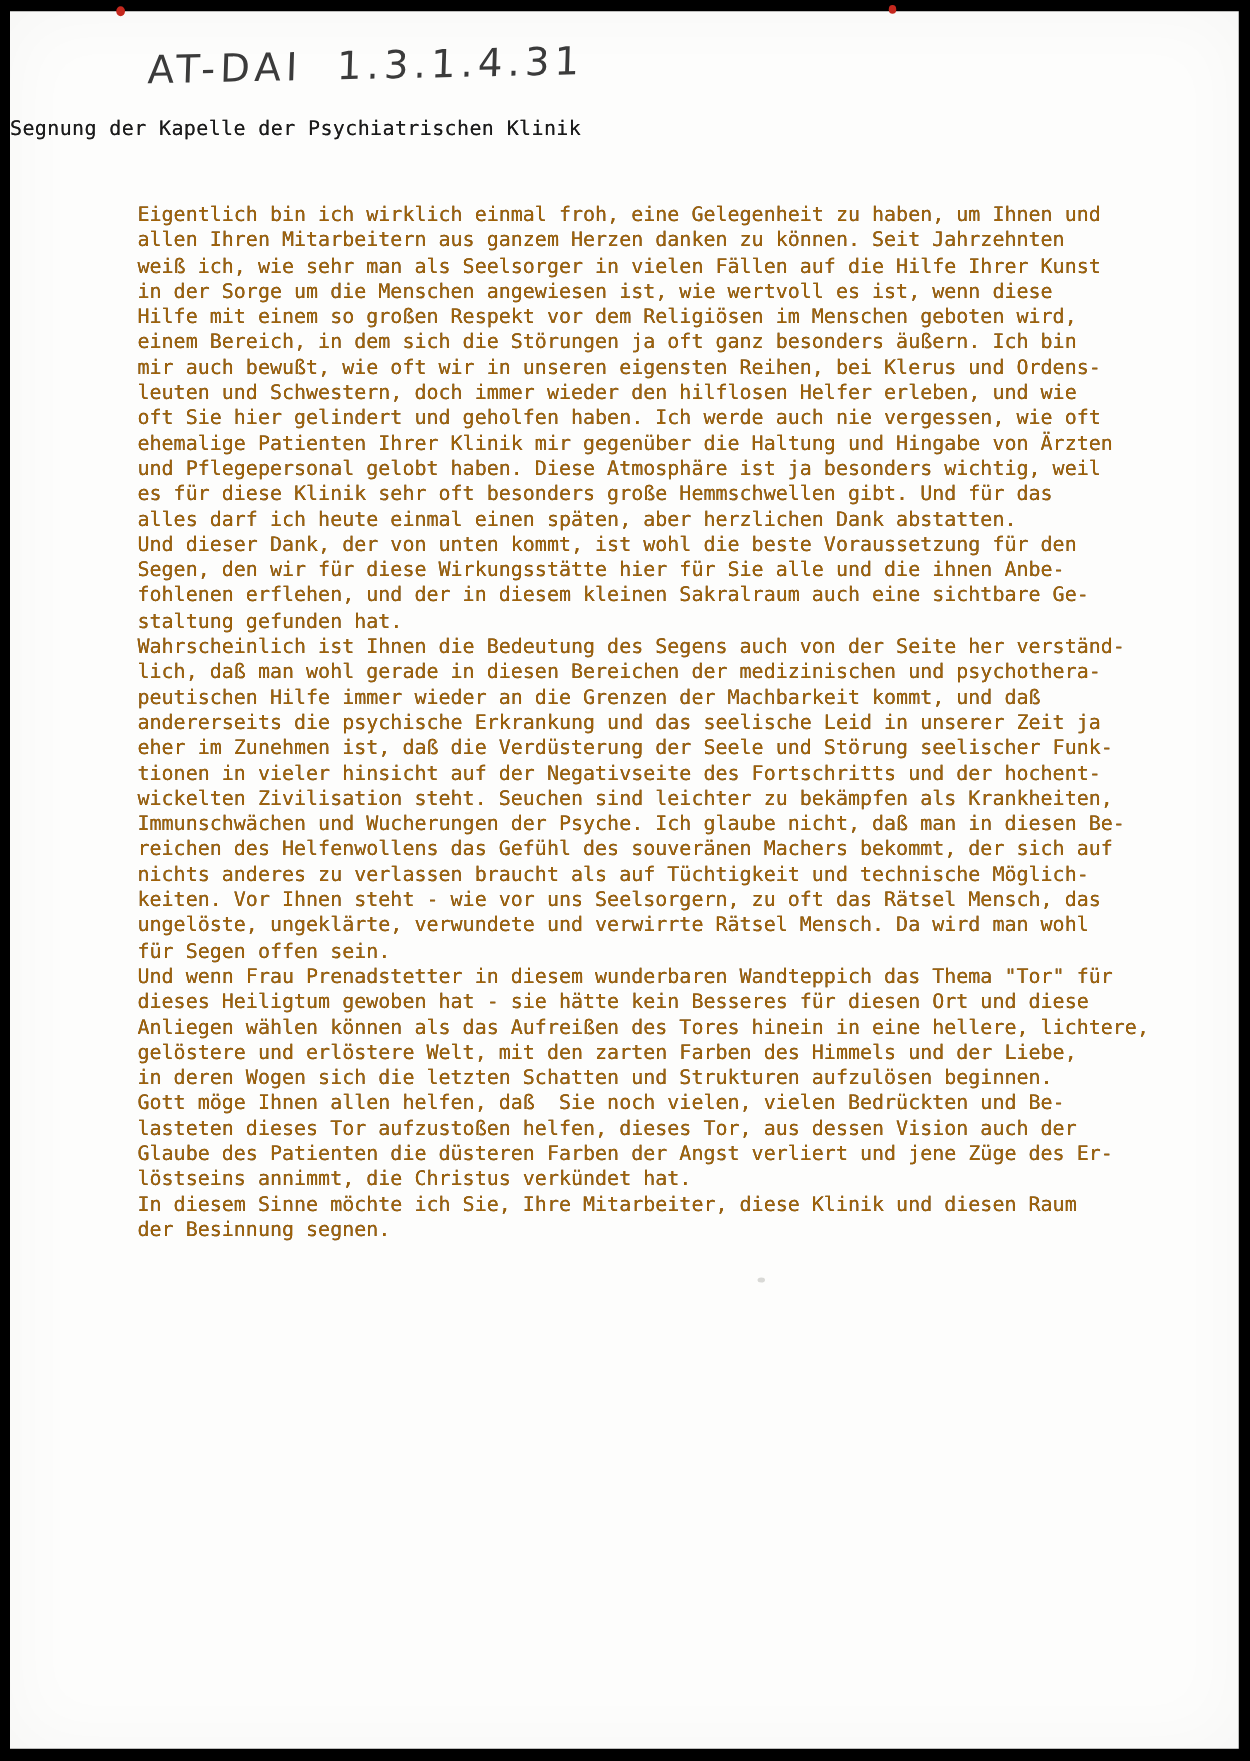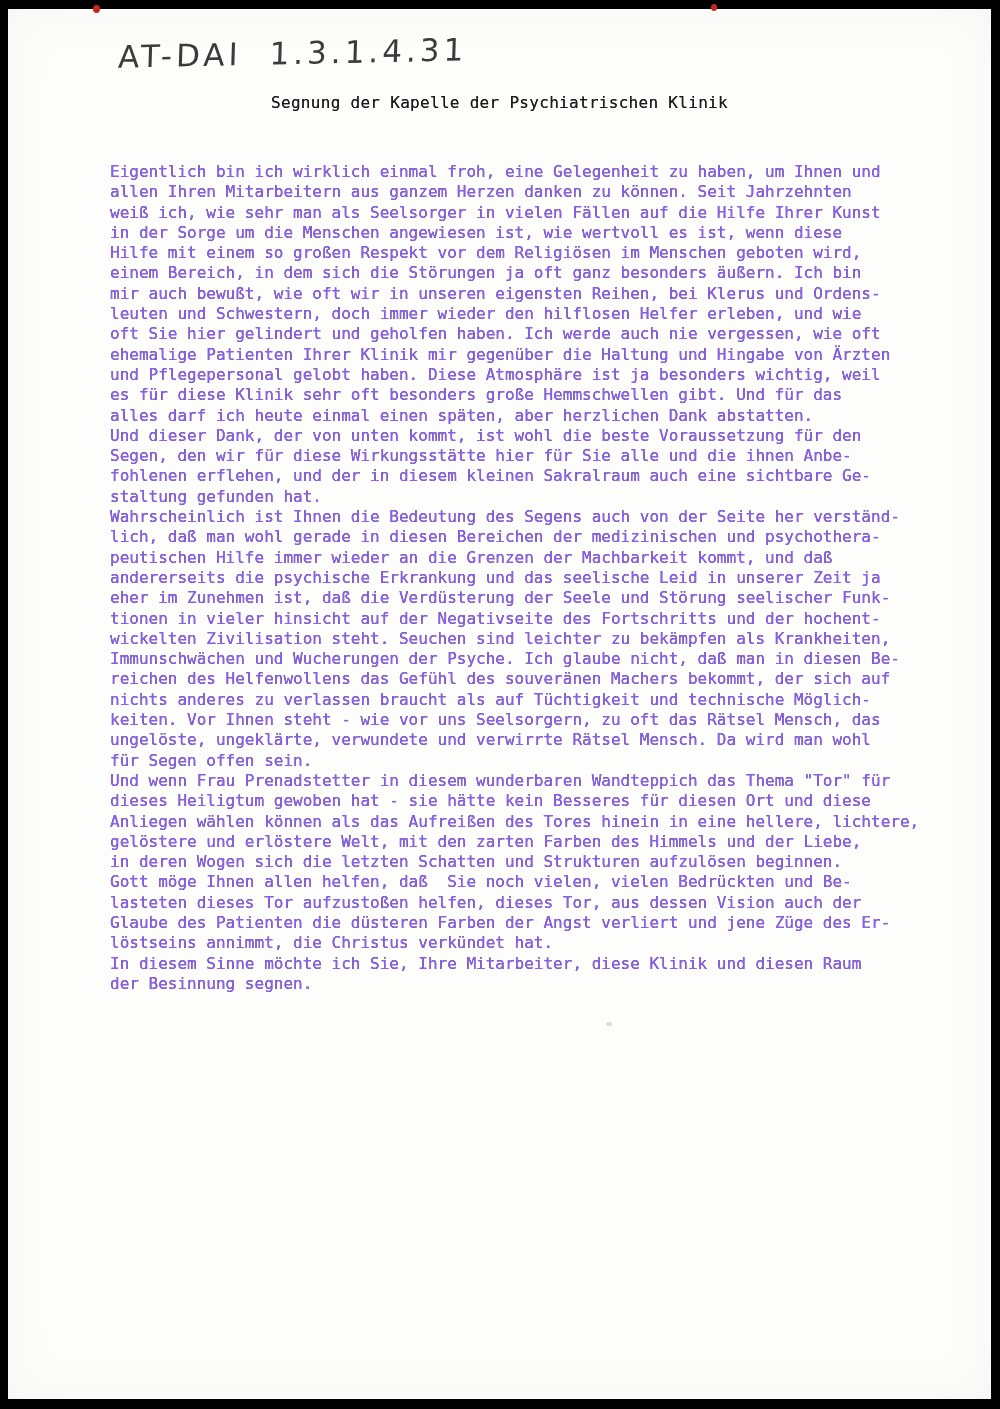"Segnung der Kapelle der Psychiatrischen" .doc-title { text-align: center -> none }
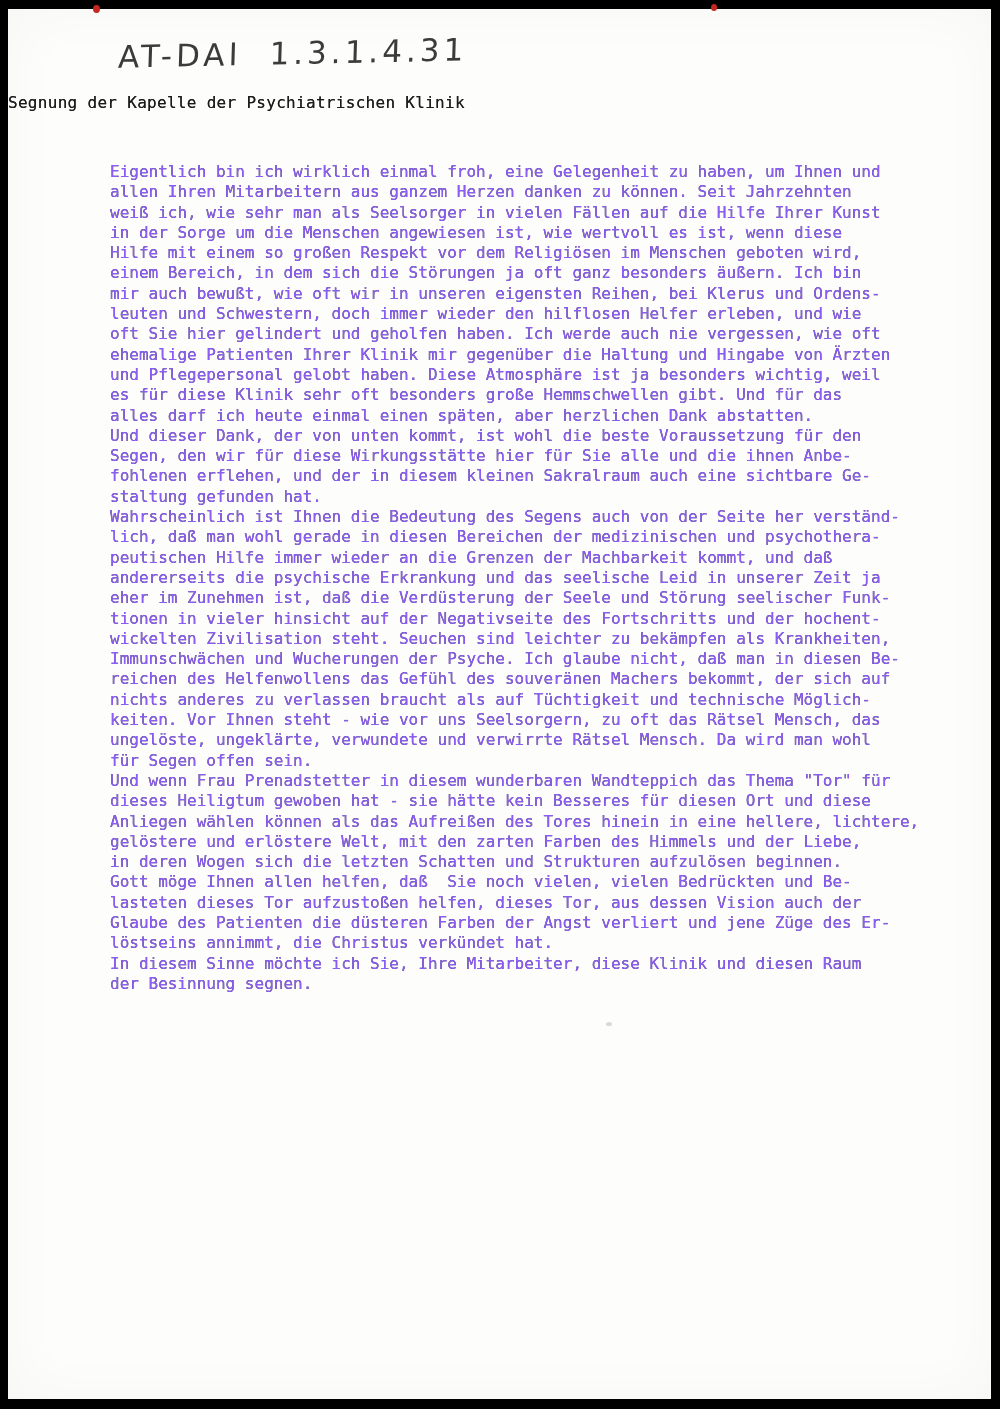"Eigentlich bin ich wirklich einmal" .doc-body { color: #8b5cf6 -> #a16207 }
